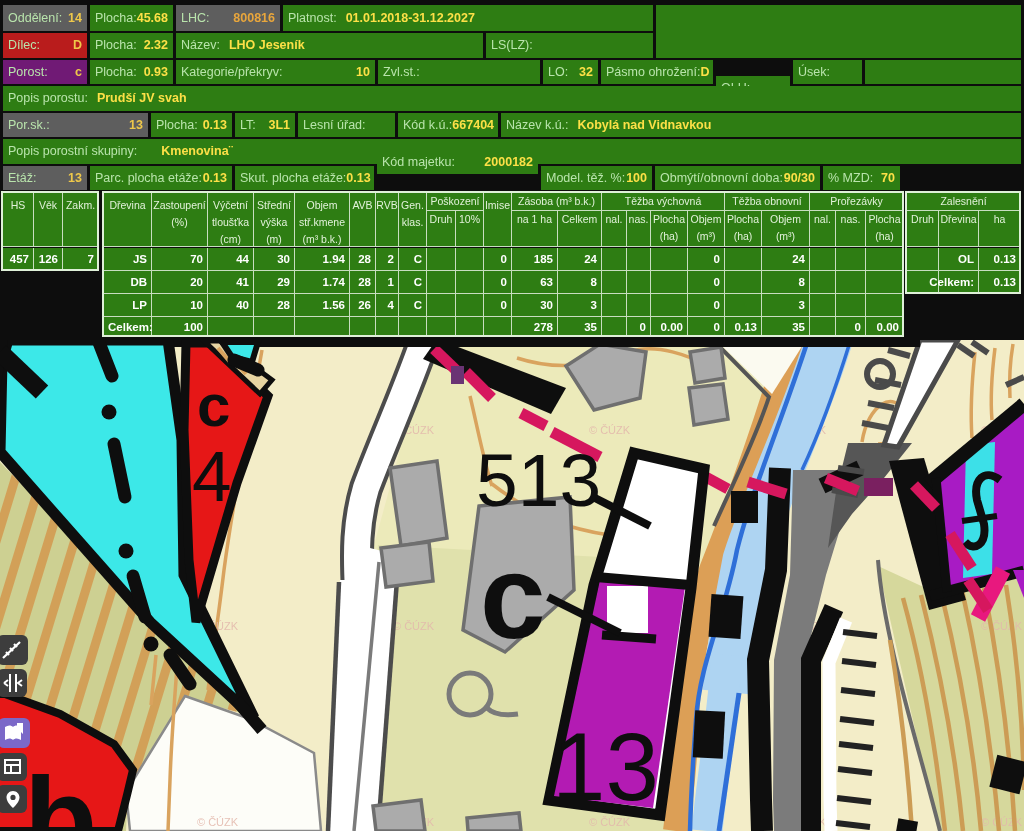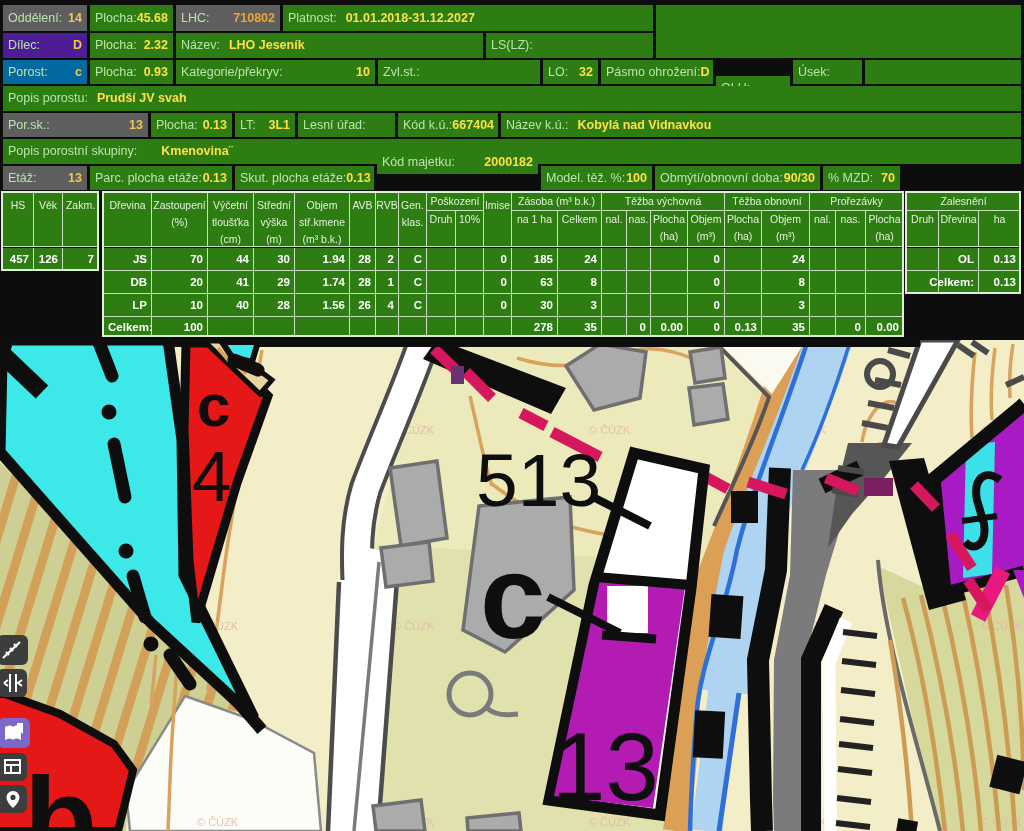"710802" span.o { text: 710802 -> 800816 }
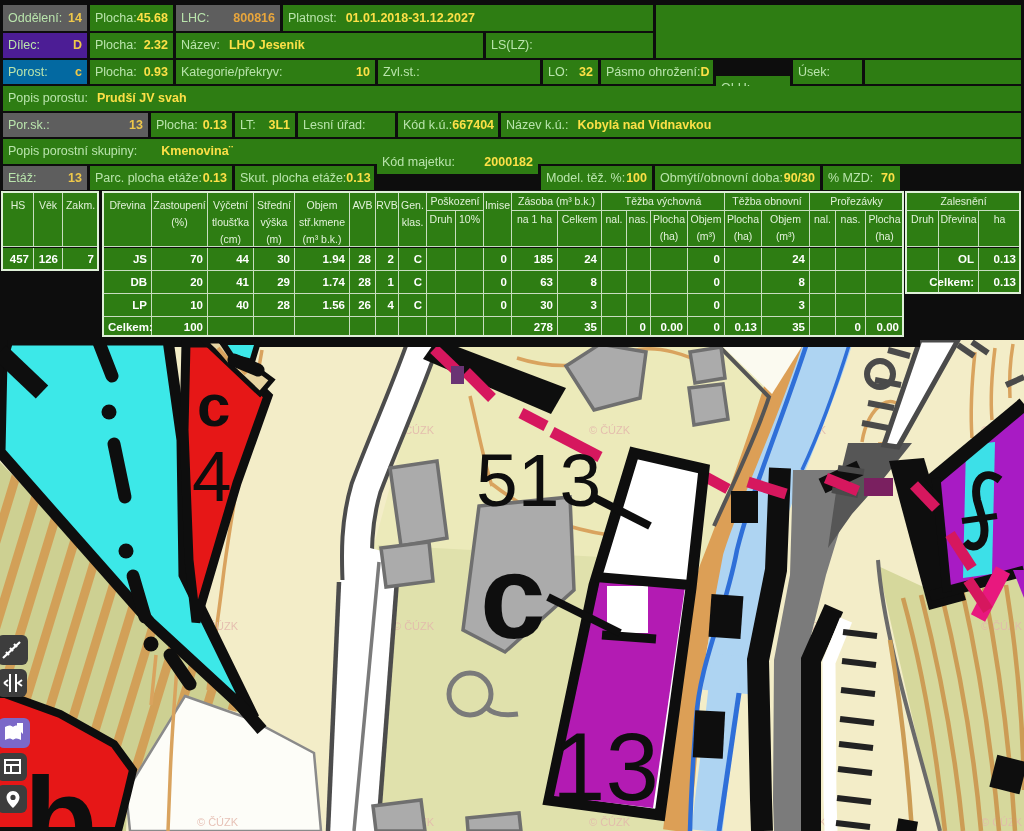"Dílec:" div.cell { background: #4c1d95 -> #b91c1c }
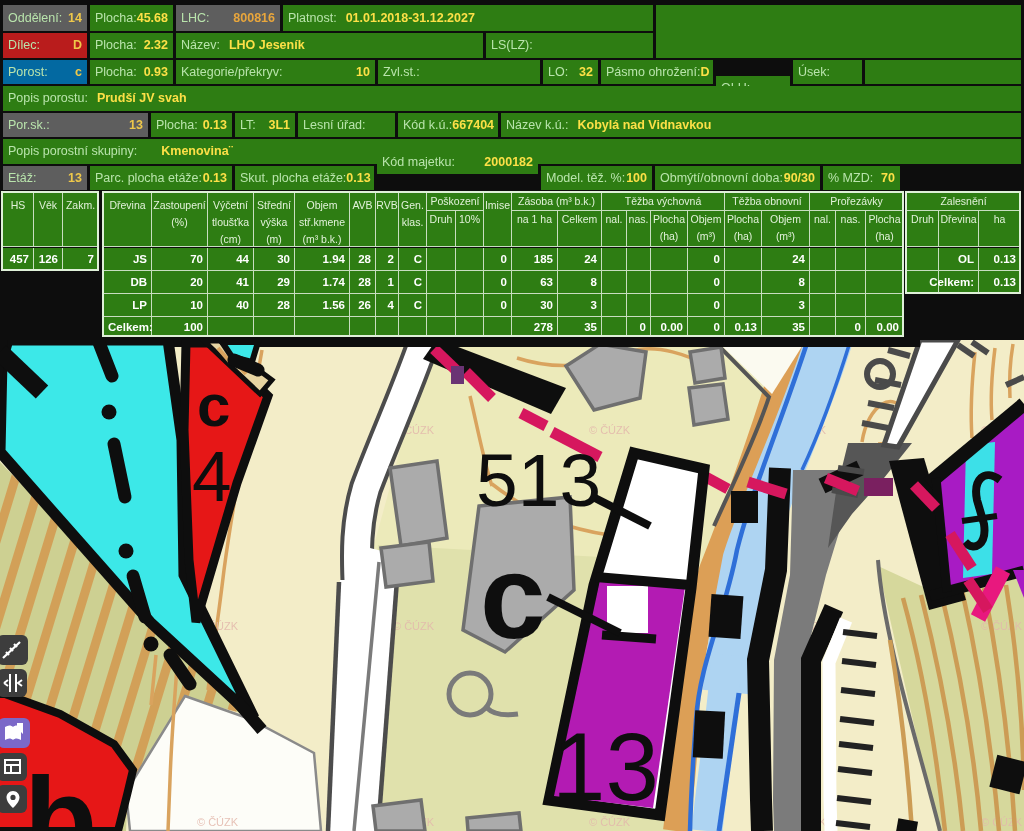"Porost:" div.cell { background: #0369a1 -> #701a75 }
